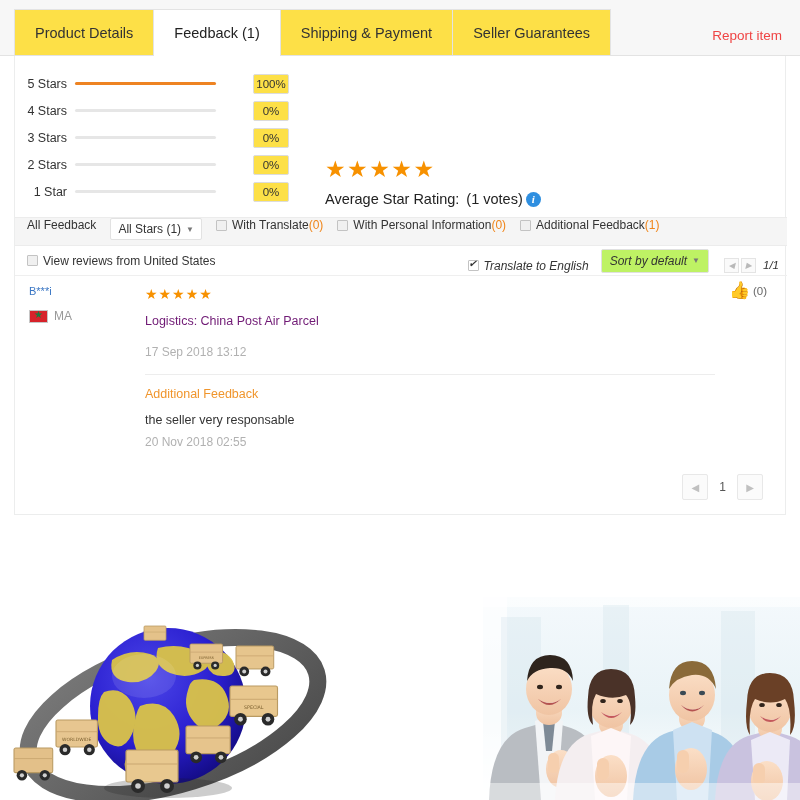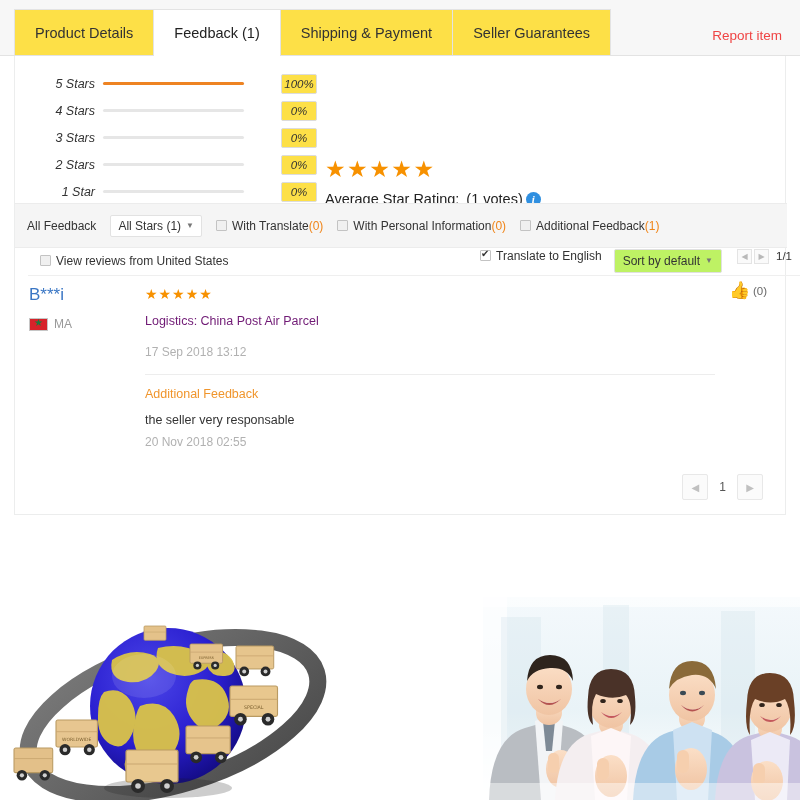"5 Stars" .bars { font-style: italic -> none; left: 32px -> 4px }
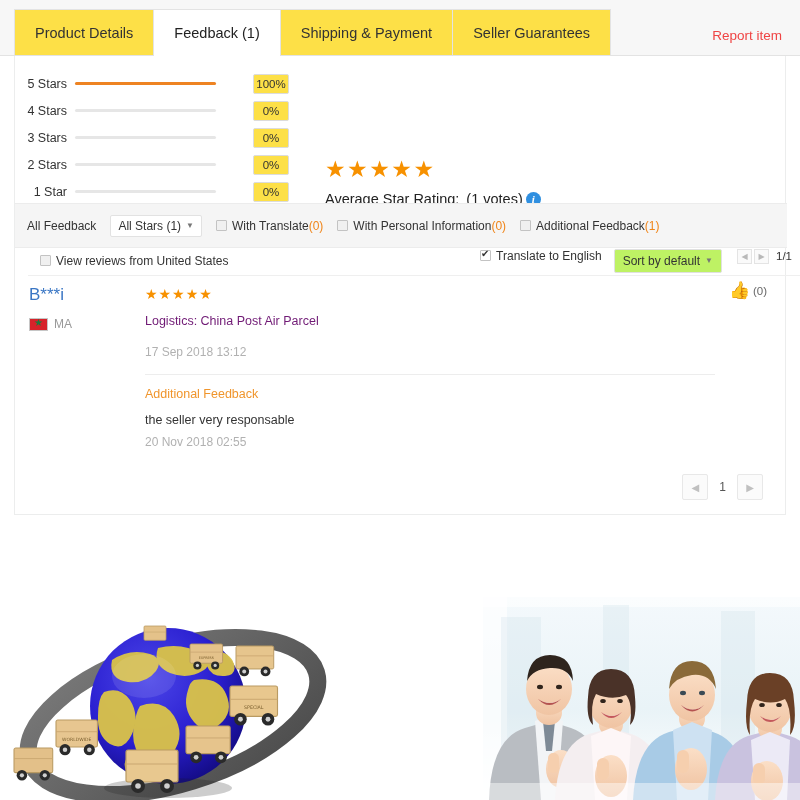"All Feedback" .filterbar { align-items: center -> flex-start; height: 45px -> 29px; top: 147px -> 161px }
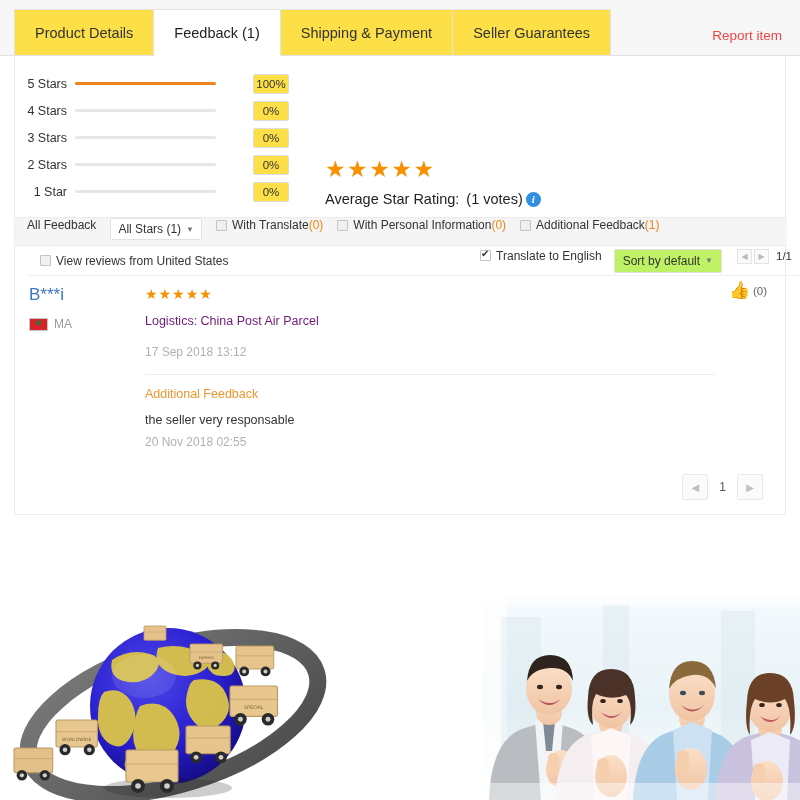"View reviews from United States" .transrow { left: 13px -> 0 }
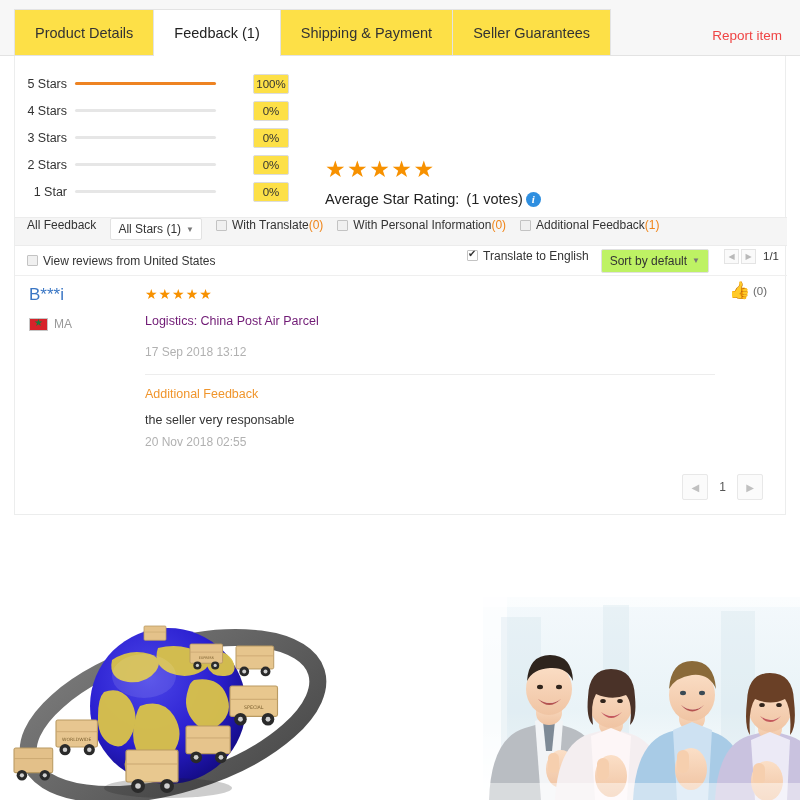"Translate to English" .transrow .right { align-items: flex-start -> flex-end; font-style: none -> italic }
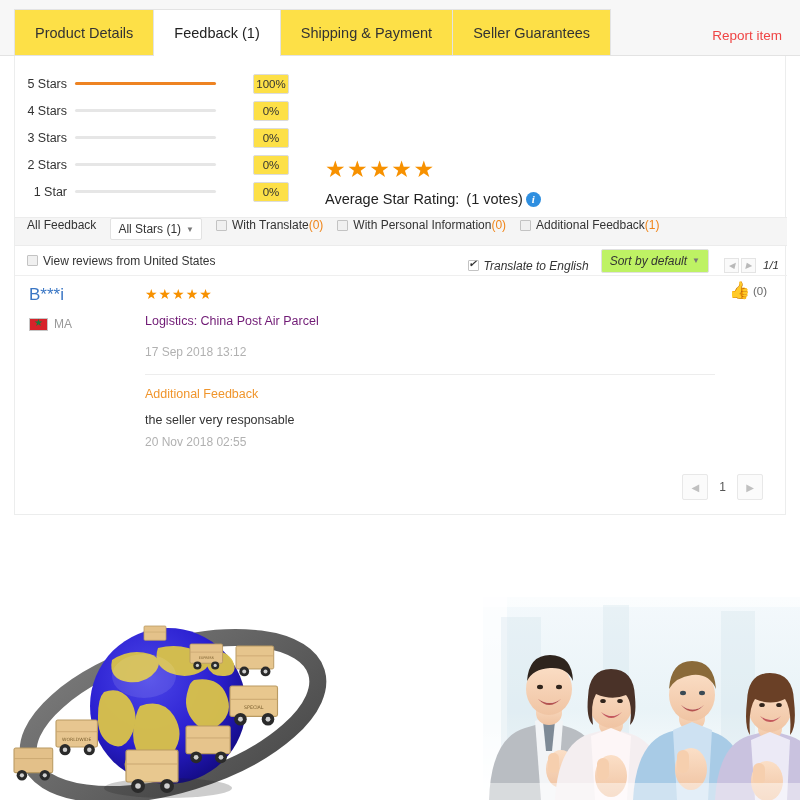"B***i" .rname { font-size: 17px -> 11px }
